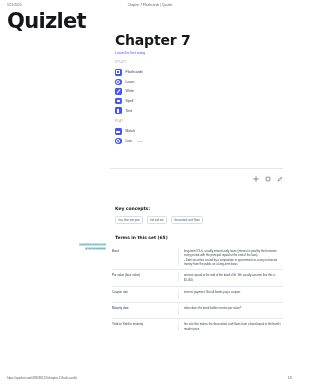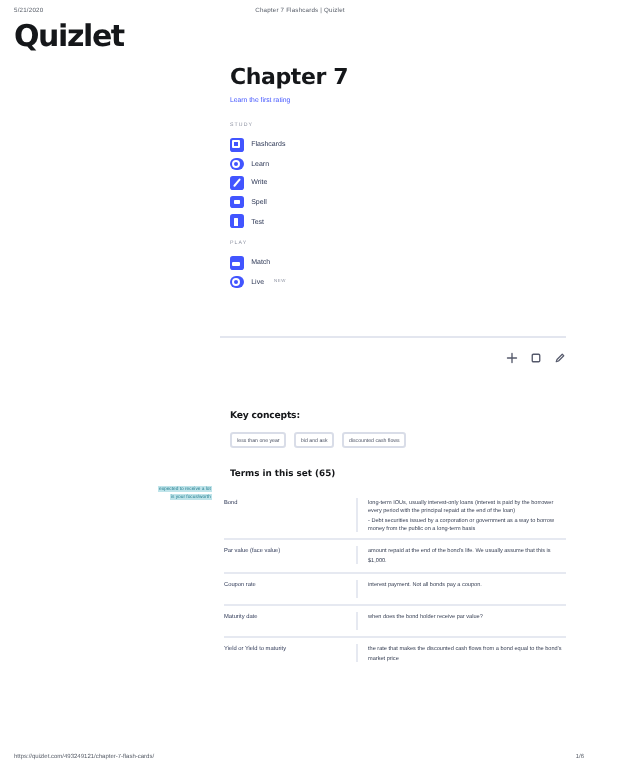"Quizlet" .brand { font-size: 15px -> 21px }
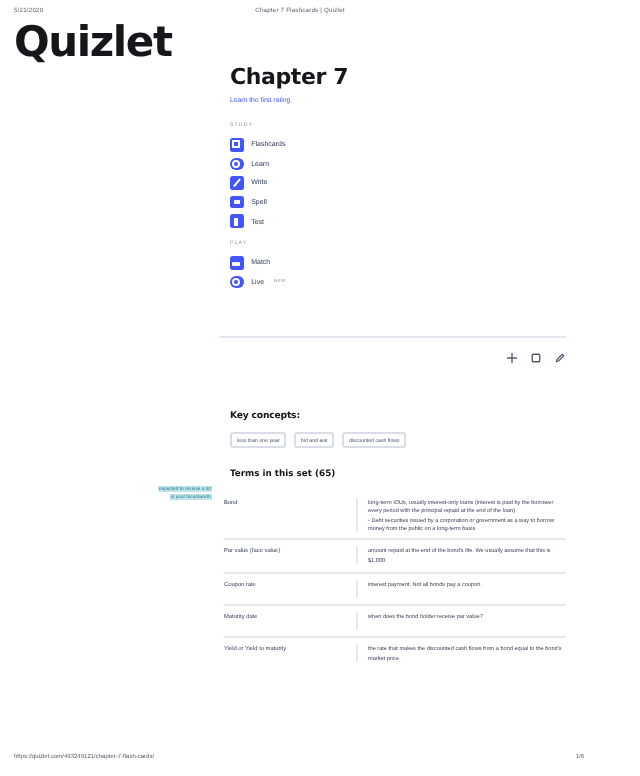"Chapter 7" .set-title { font-size: 11px -> 14px }
